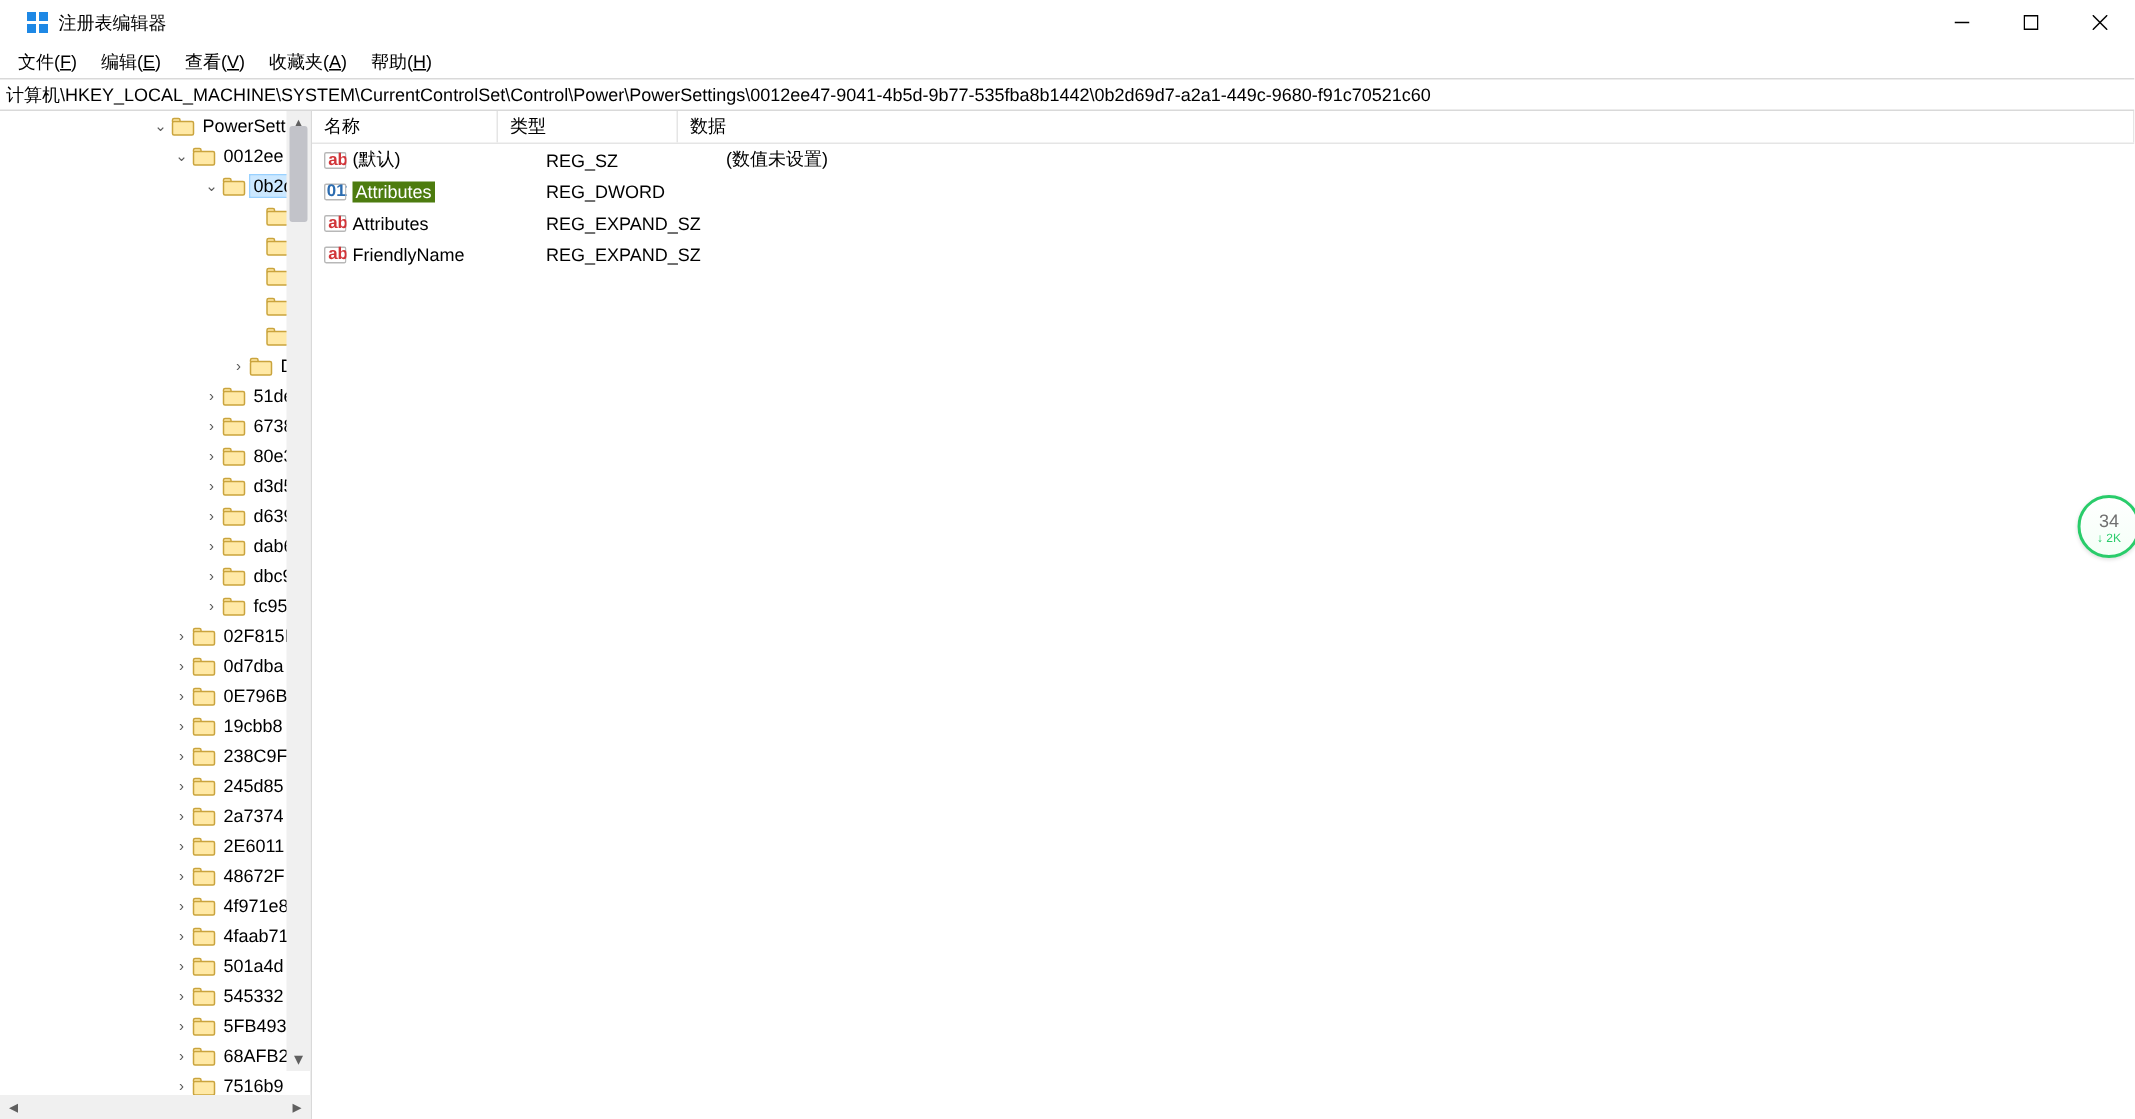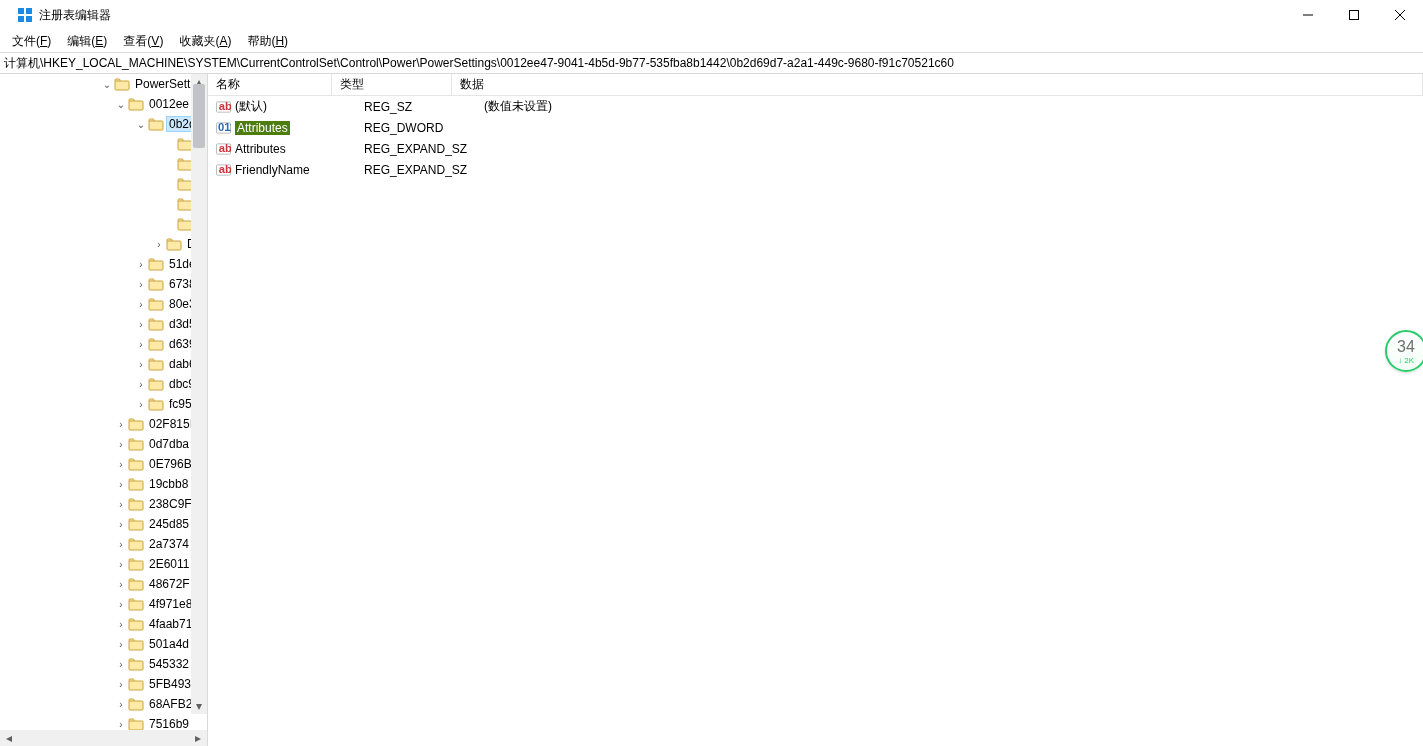"34" .float-widget .big { font-size: 16px -> 12px }
